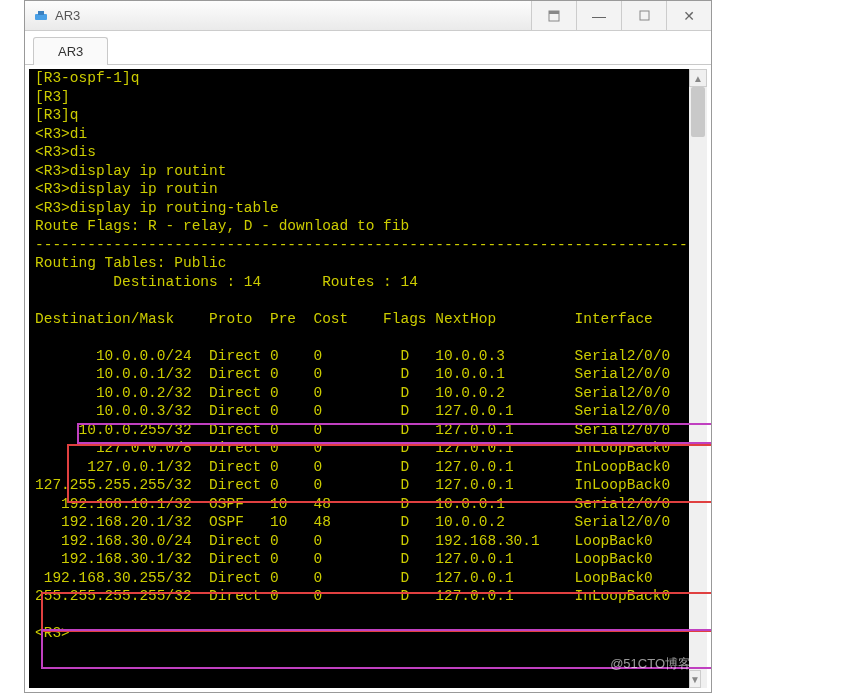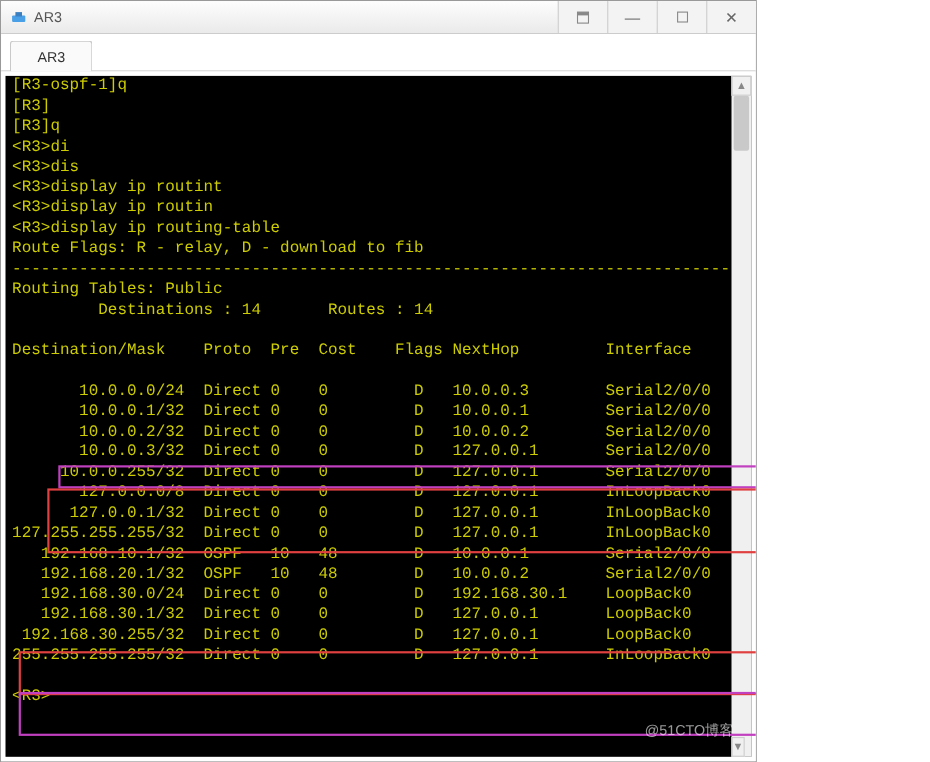"AR3" .window { margin-left: none -> 24px }
